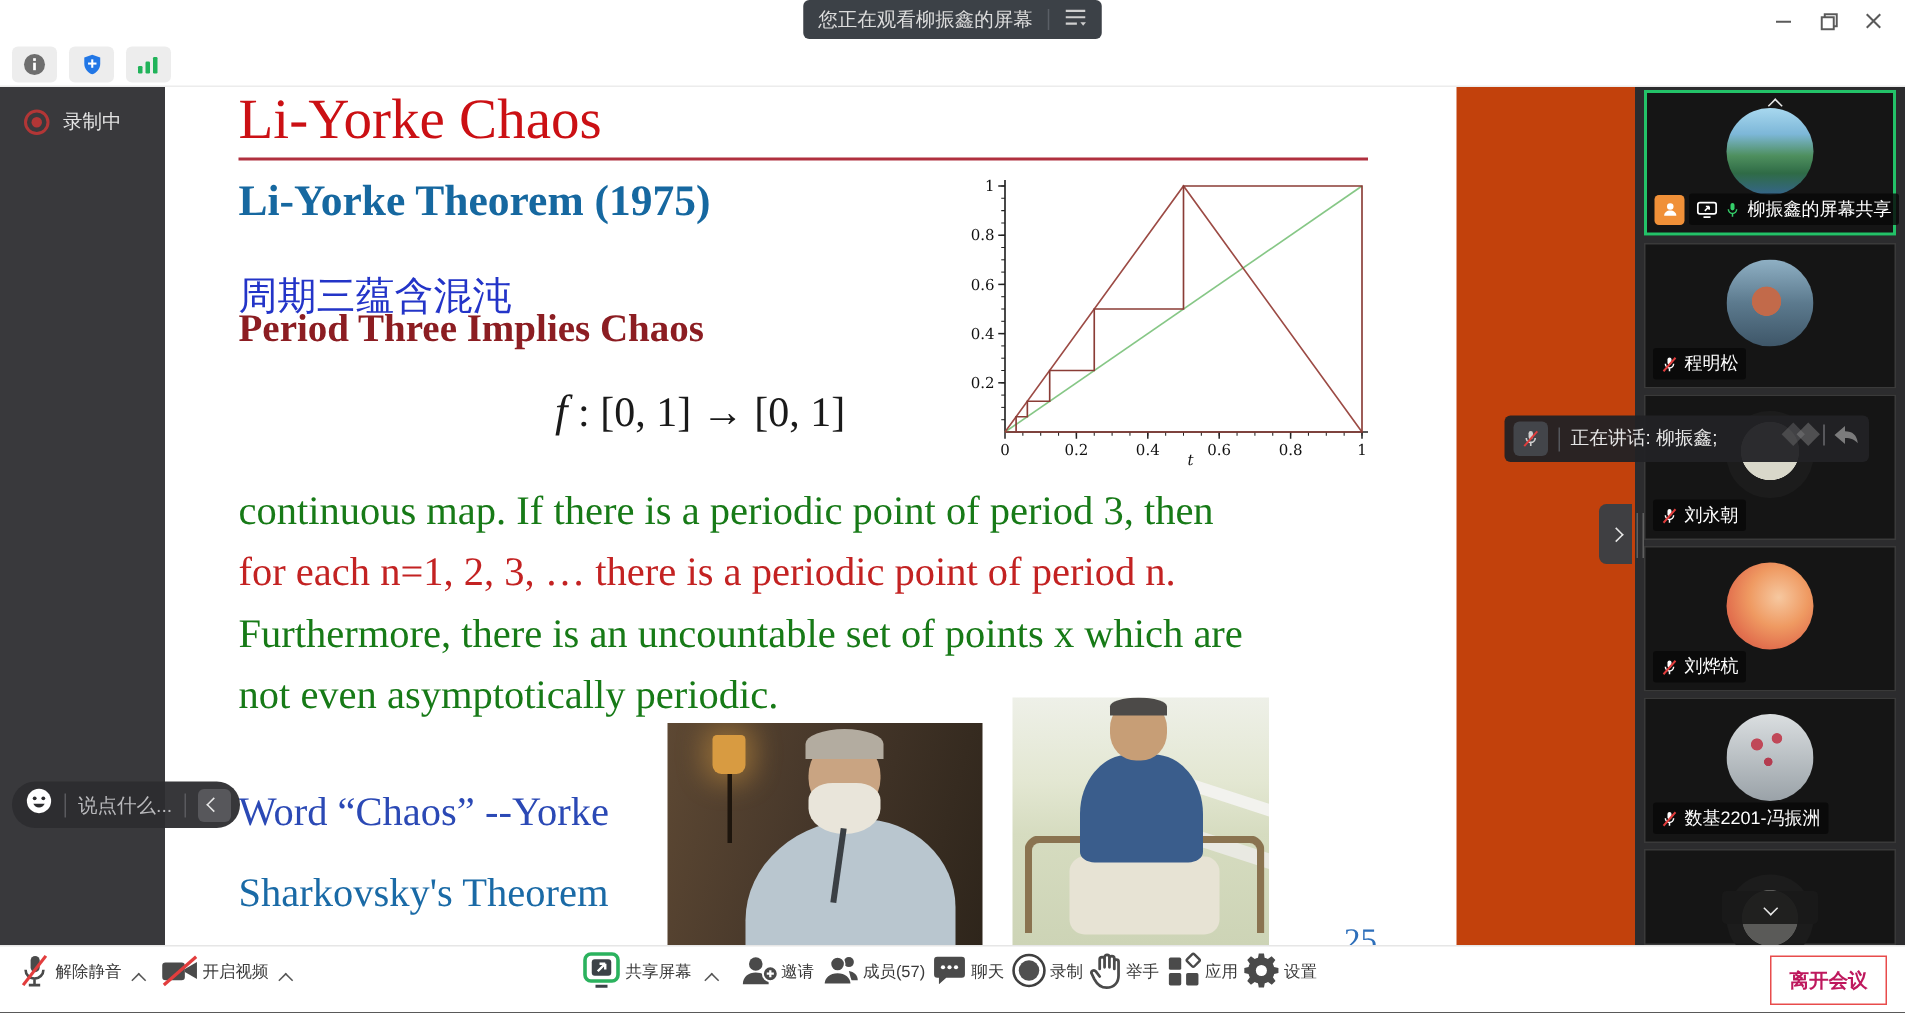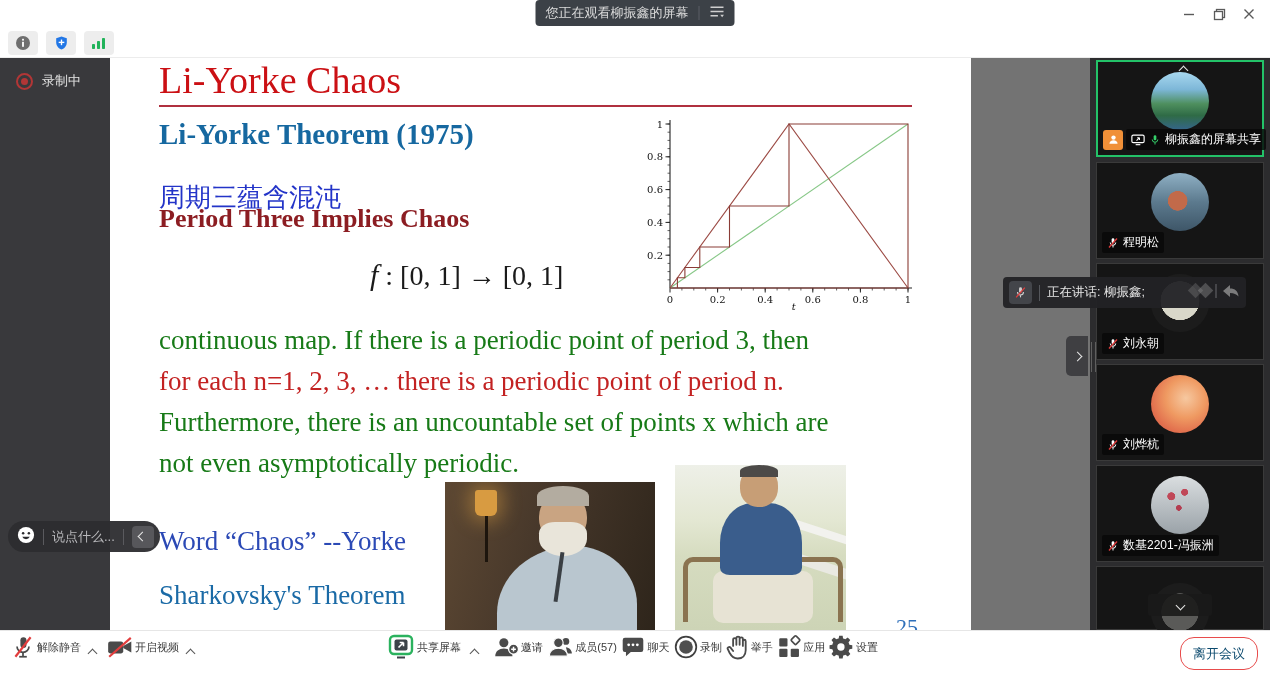"录制中" .stage { background: #737373 -> #c2410c }
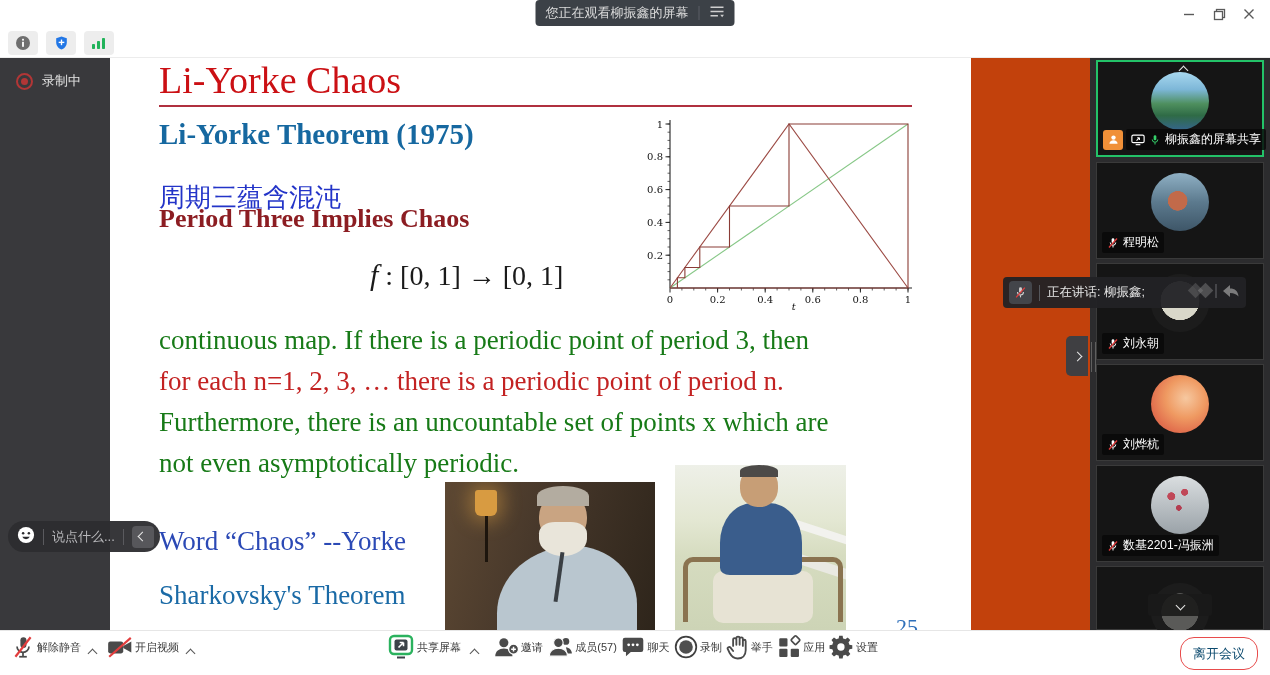"离开会议" .leave-btn { border-radius: 14px -> 0; color: #0c4a6e -> #be185d; font-weight: none -> bold }
